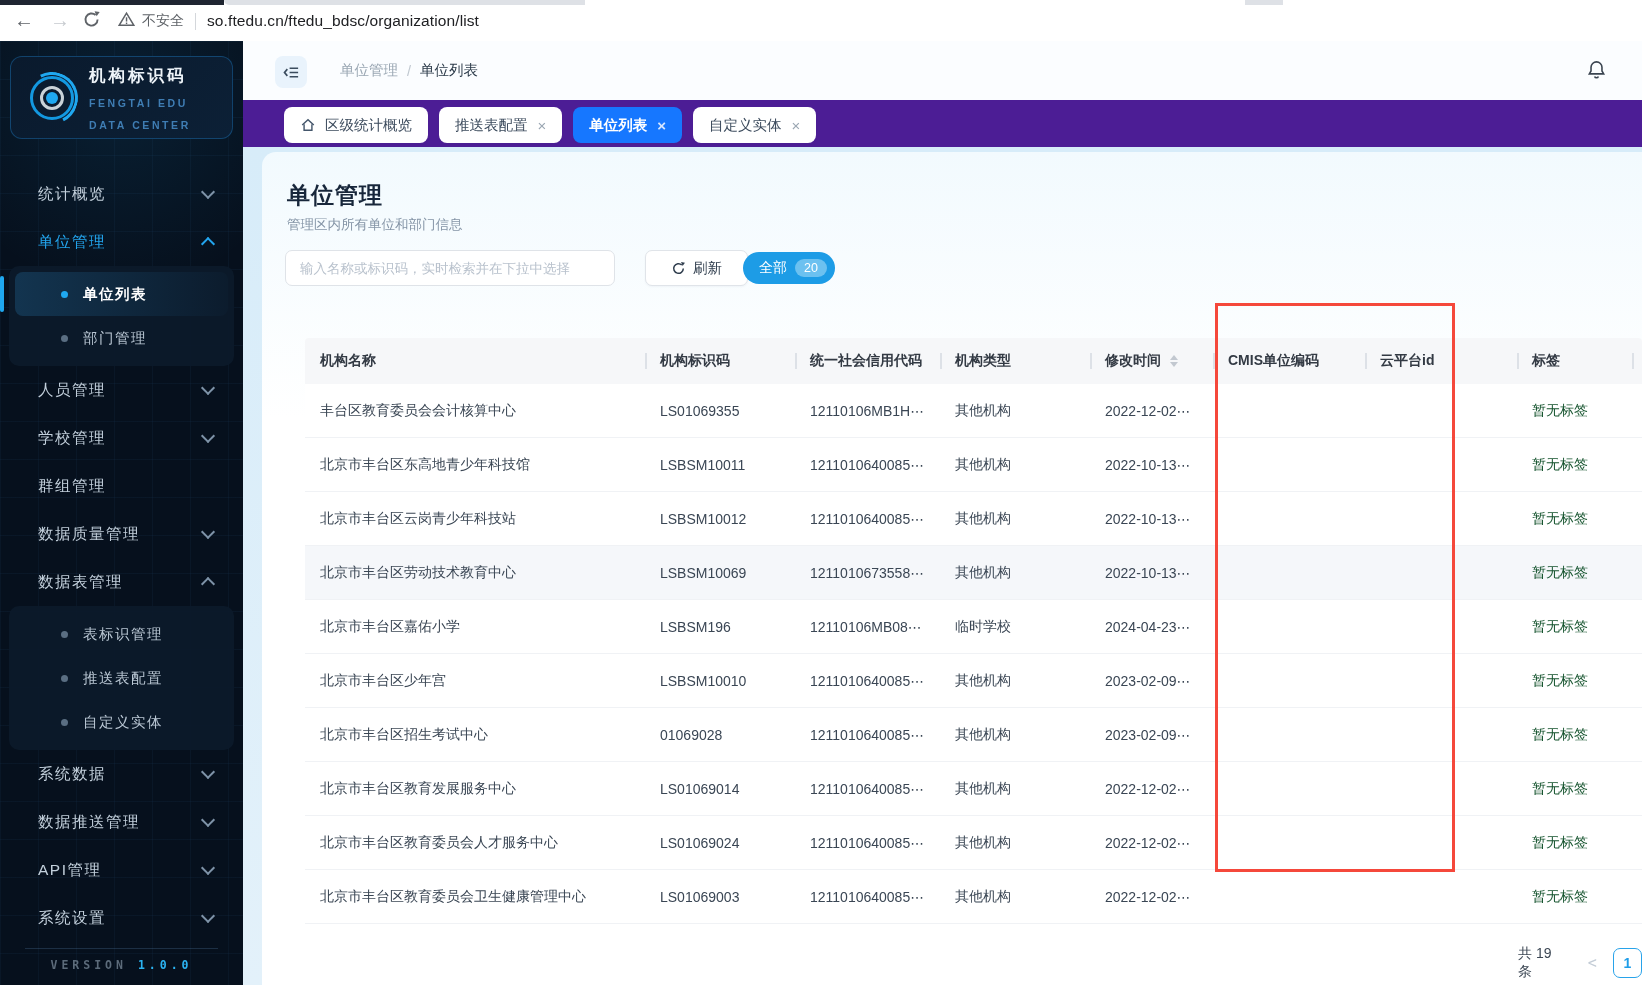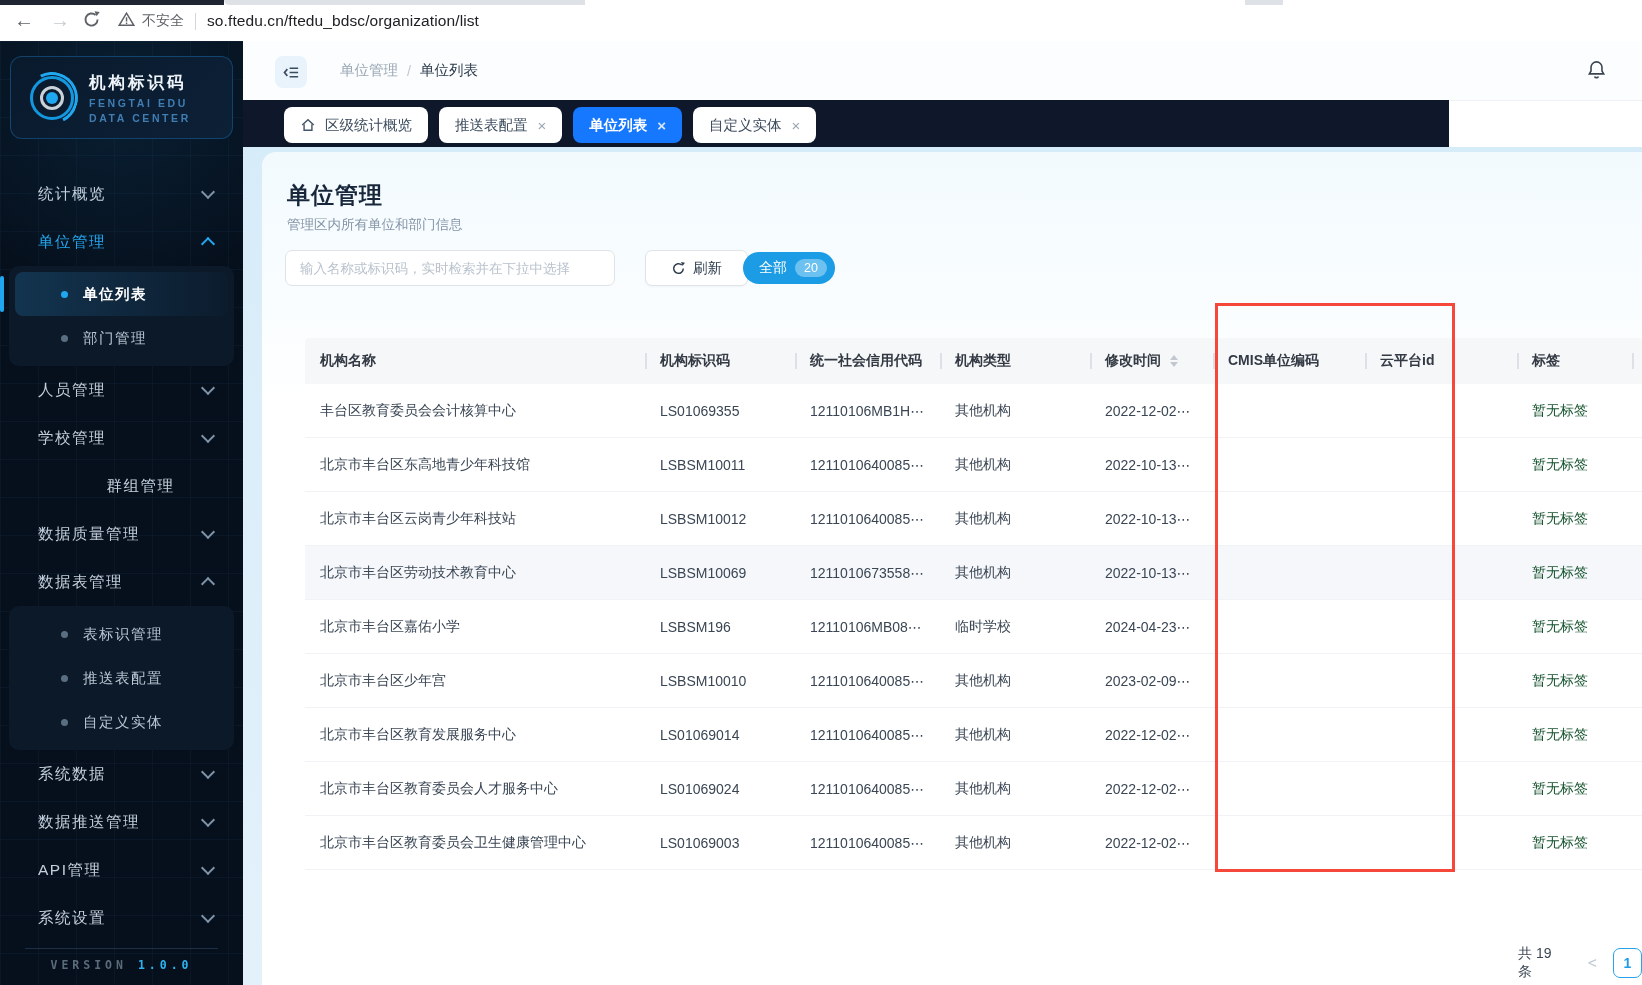"FENGTAI EDU" .logo-sub { margin-top: 3px -> 10px }
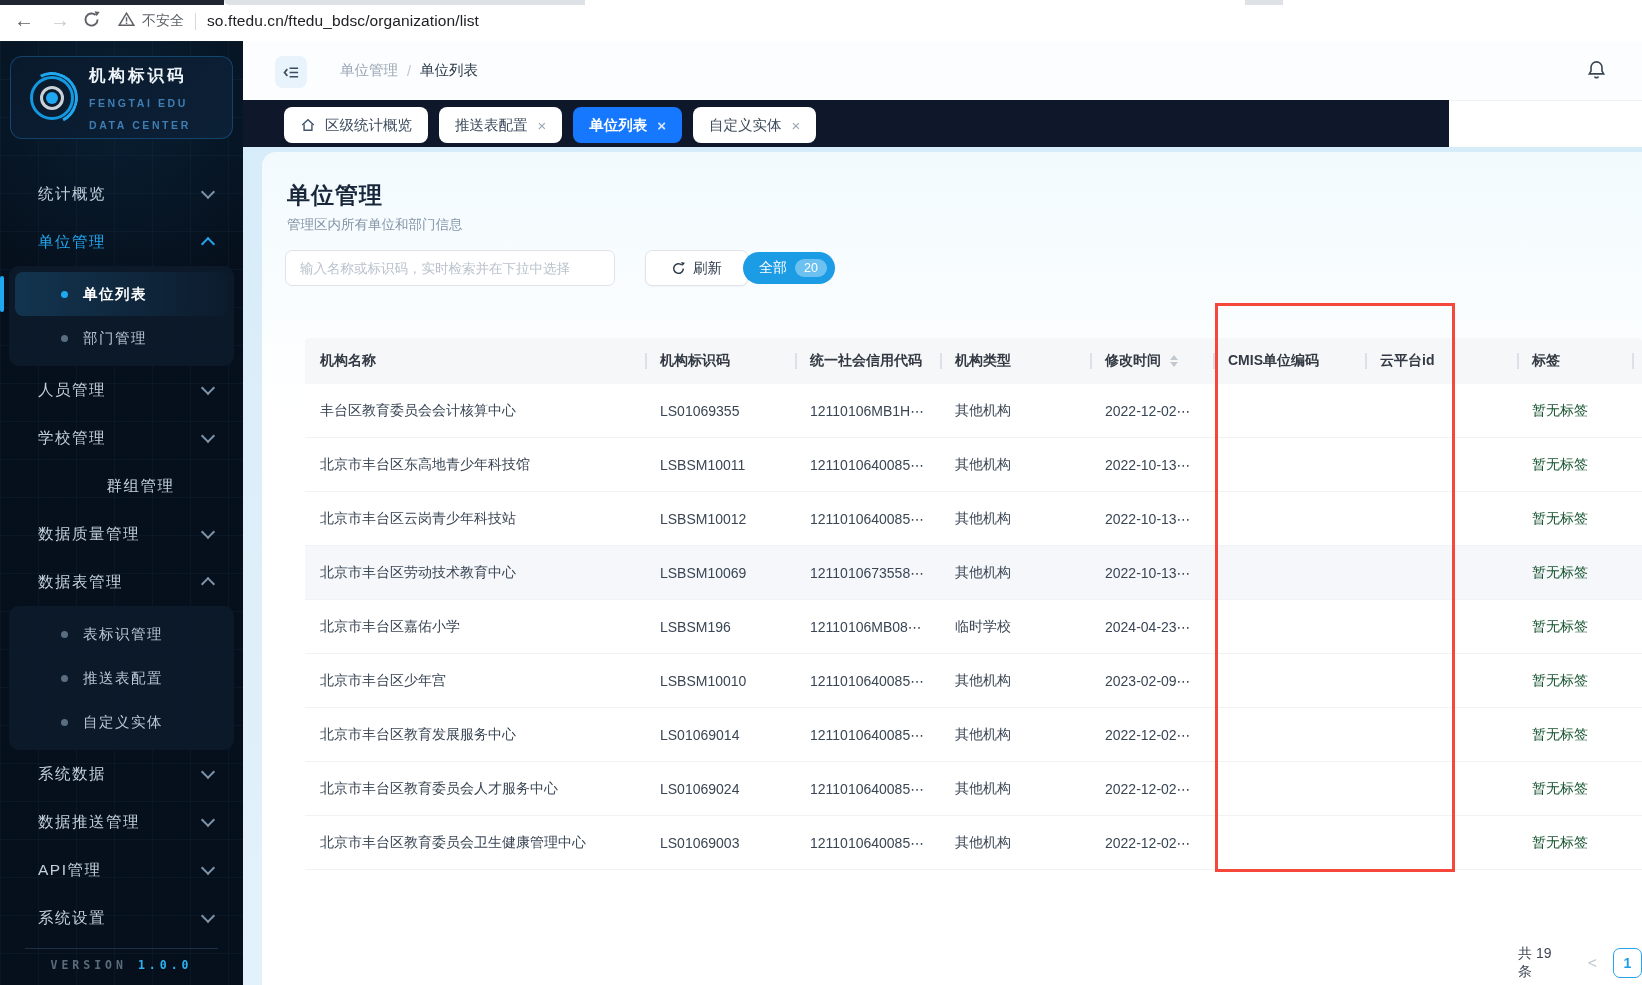"区级统计概览" #tabbar { background: #0f172a -> #4c1d95; width: 1206px -> 1399px }
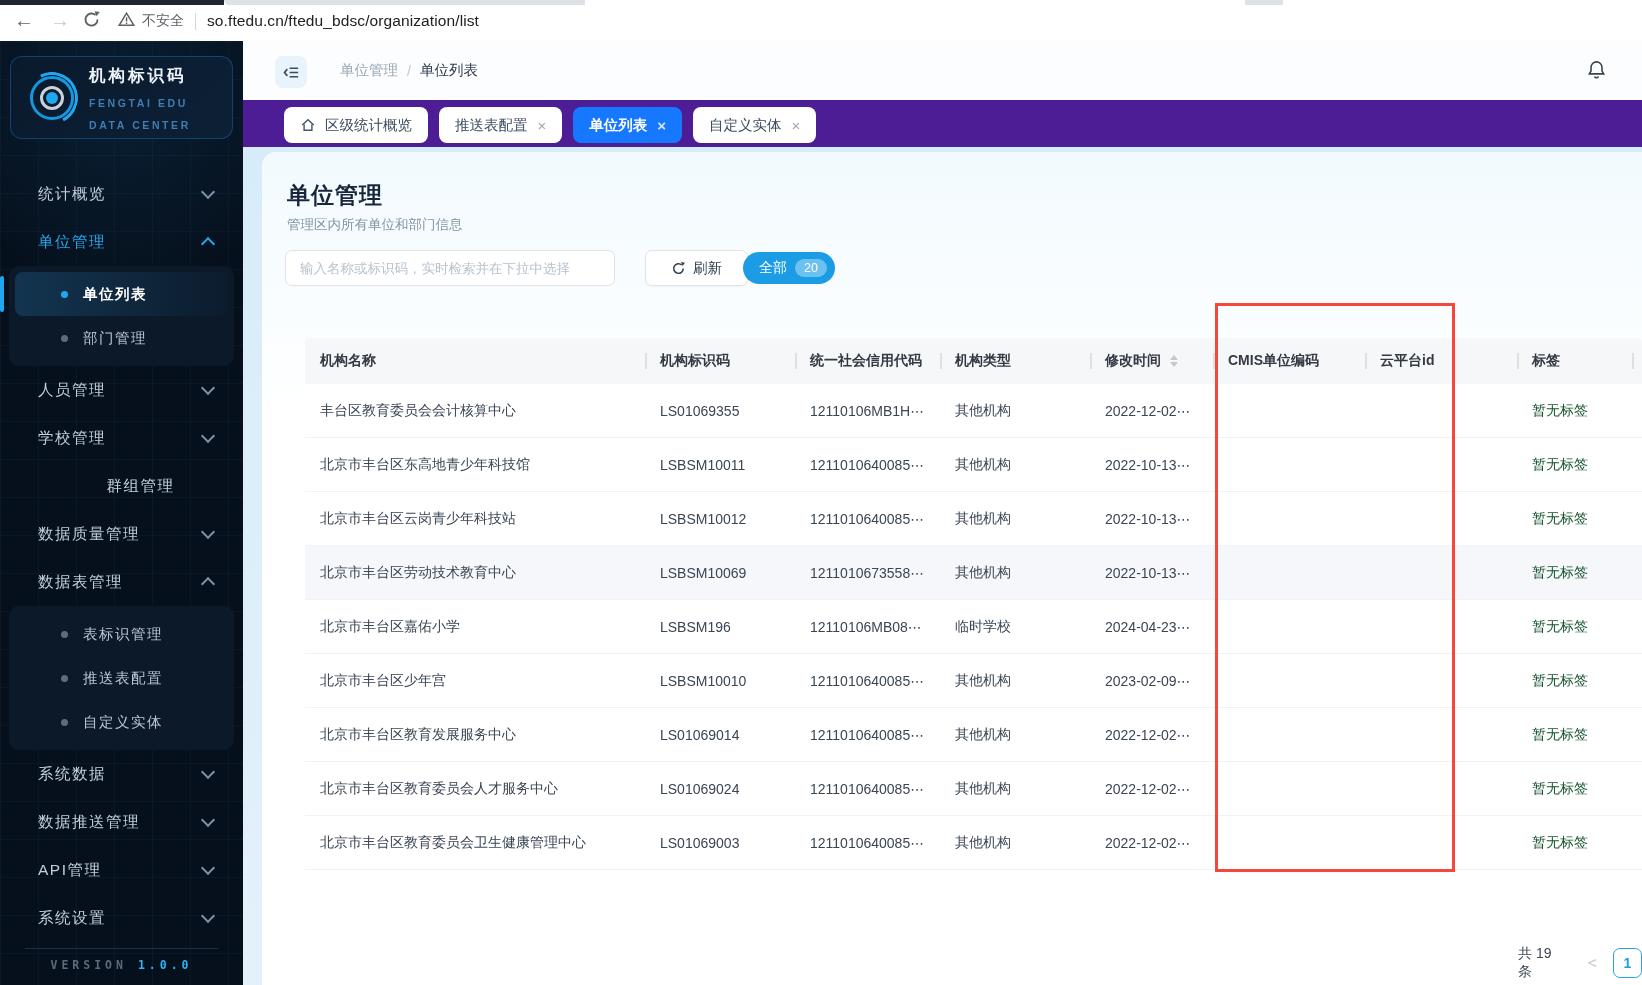"统计概览" .mi { justify-content: center -> none }
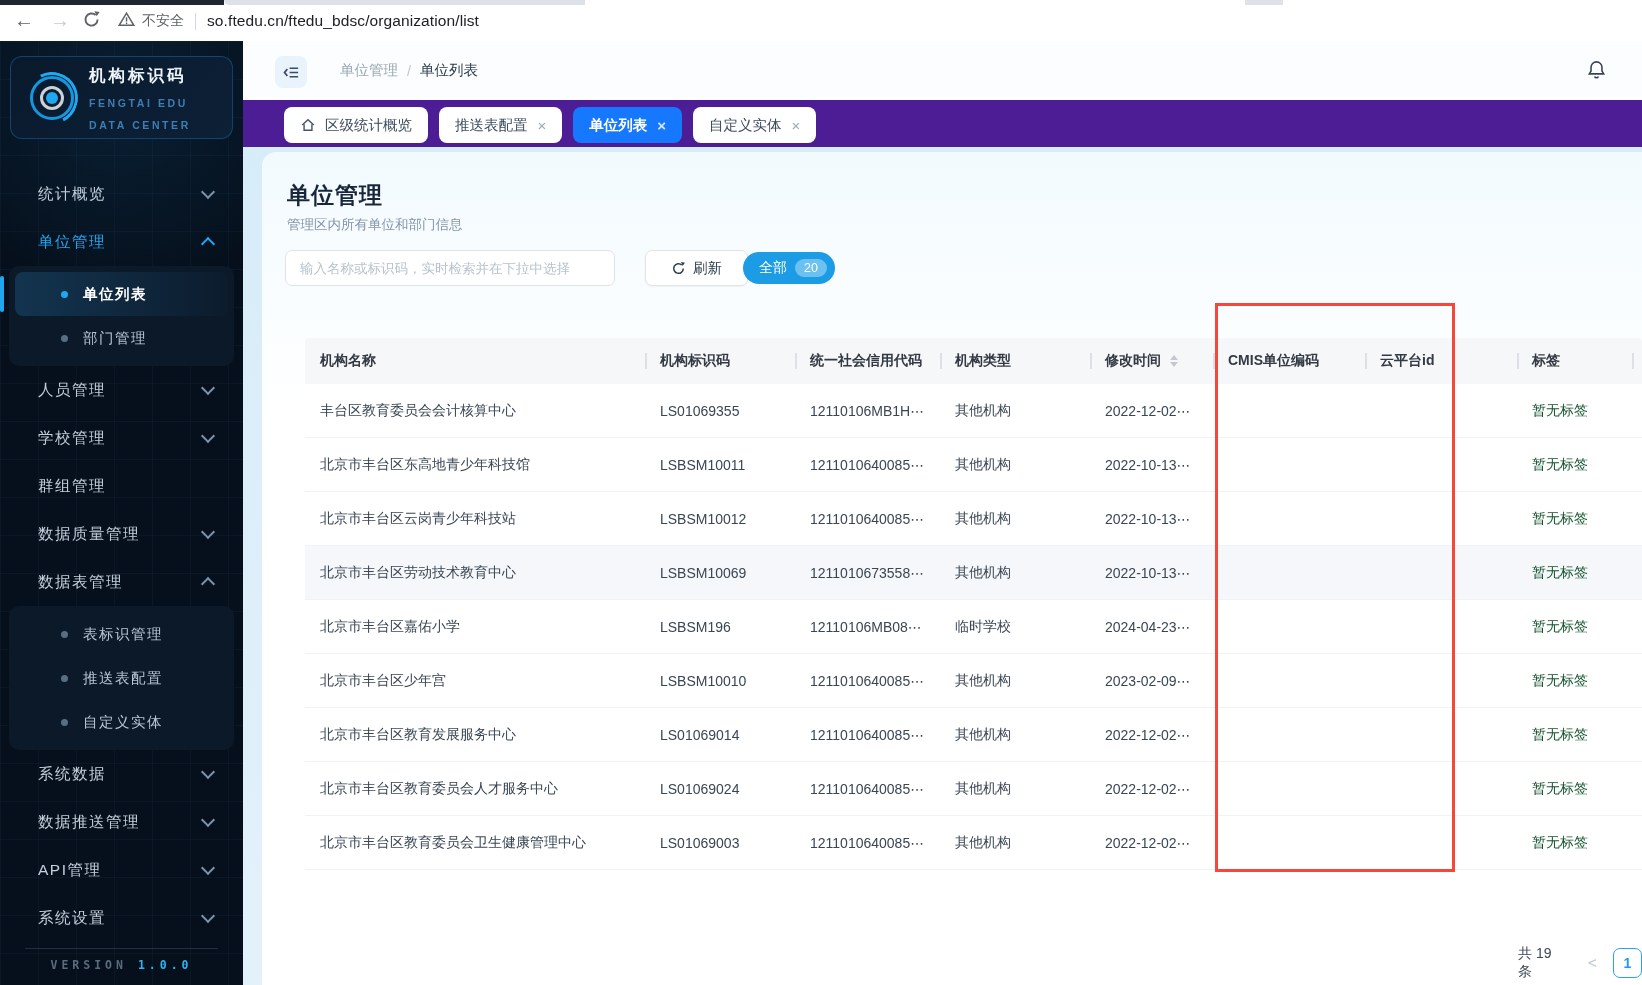"北京市丰台区招生考试中心" tr { html: none -> <tr> <td>北京市丰台区招生考试中心</td> <td>01069028</td> <td>1211010640085⋯</td> <td>其他机构</td> <td>2023-02-09⋯</td> <td></td> <td></td> <td>暂无标签</td> </tr> }
